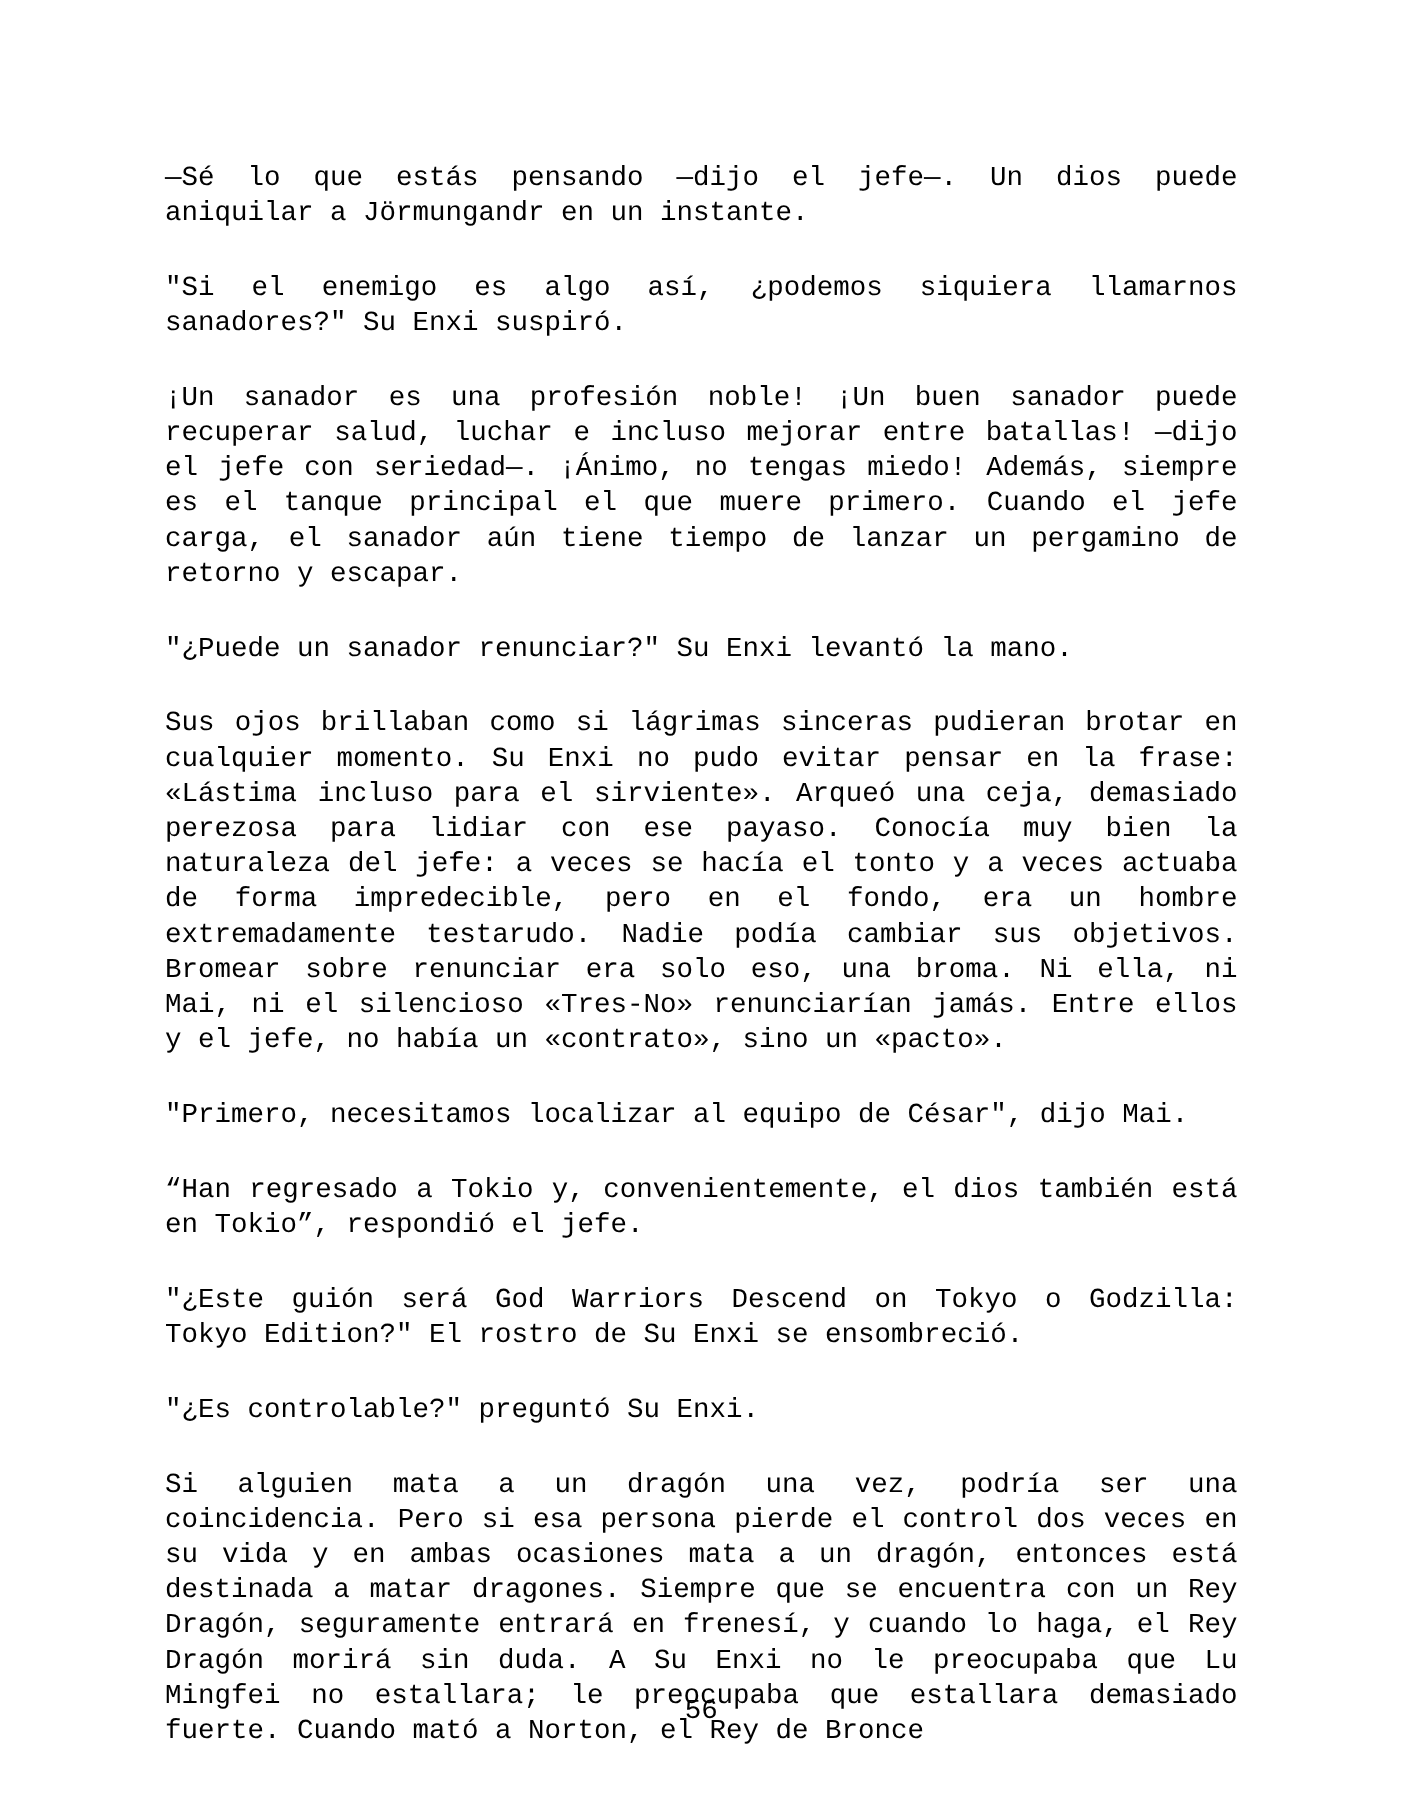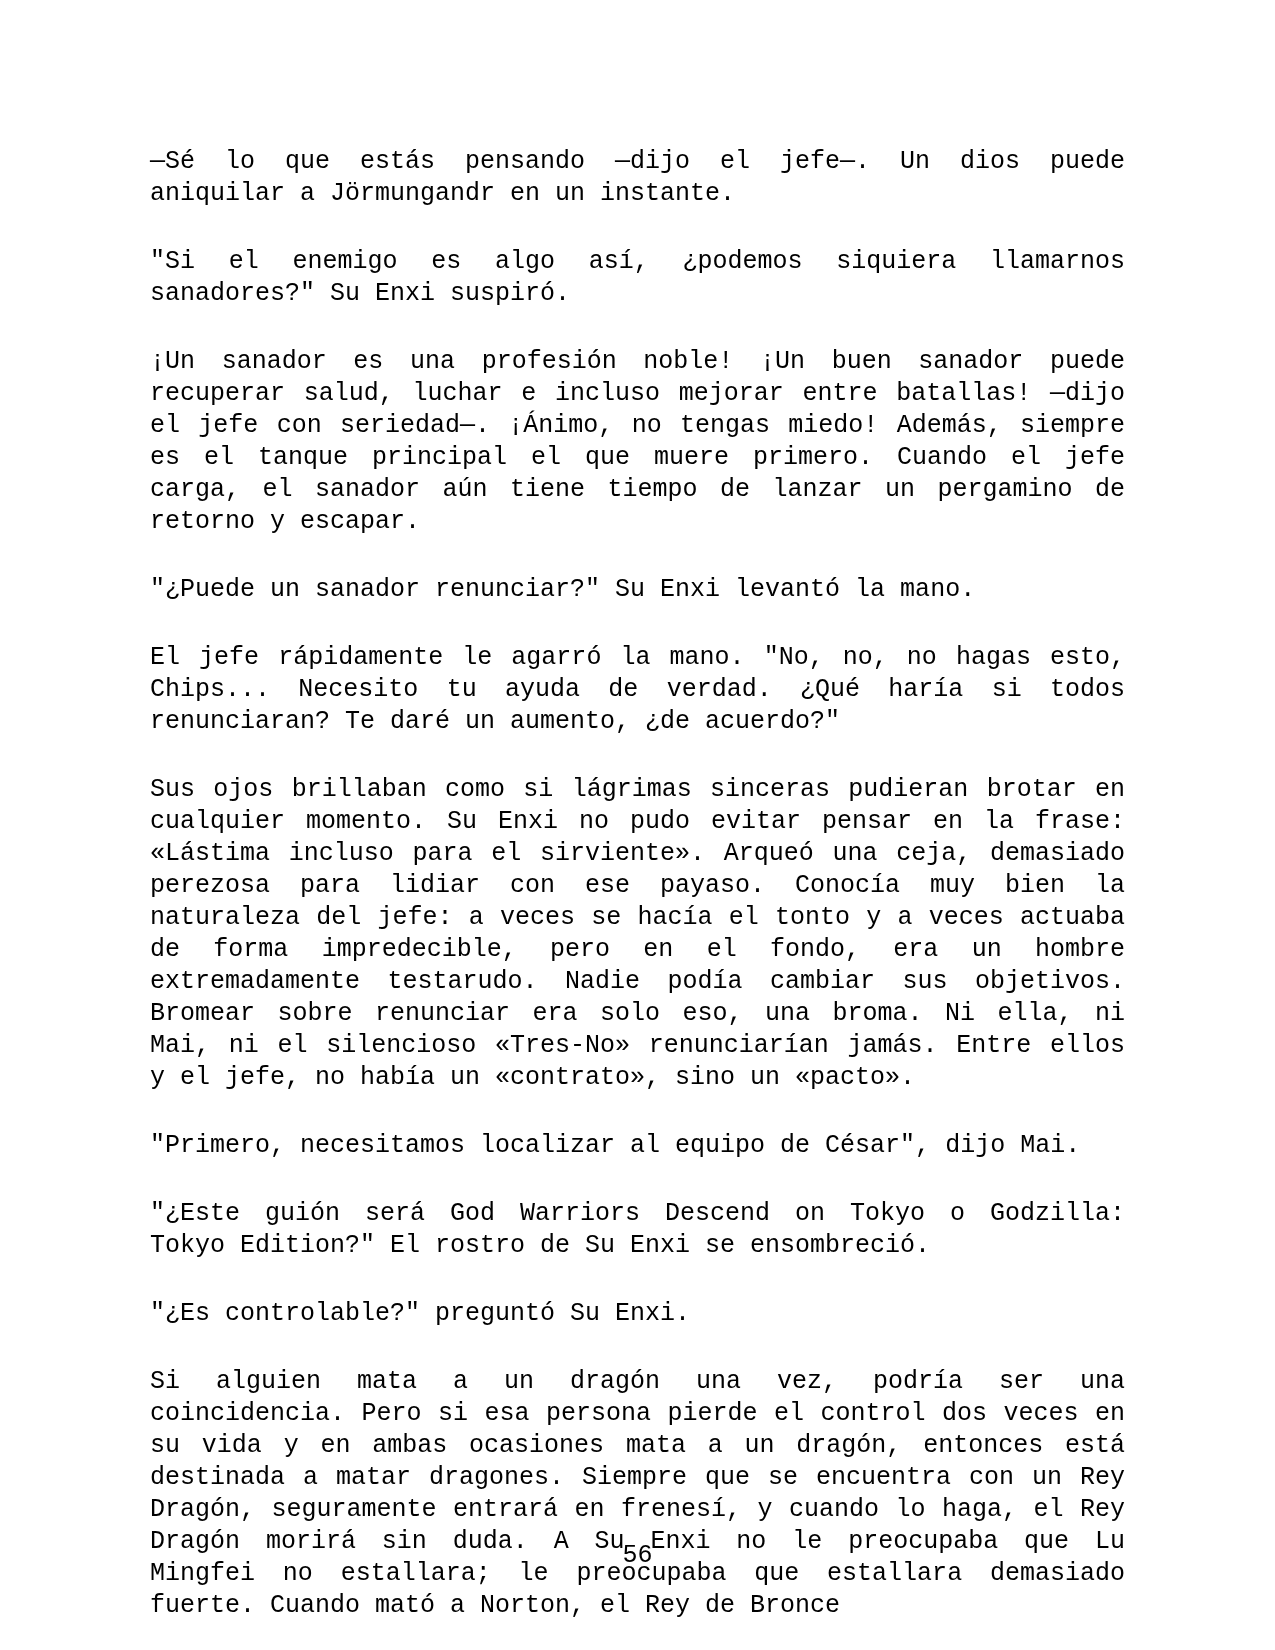"El jefe rápidamente le agarró" p { html: <p>El jefe rápidamente le agarró la mano. "No, no, no hagas esto, Chips... Necesito tu ayuda de verdad. ¿Qué haría si todos renunciaran? Te daré un aumento, ¿de acuerdo?"</p> -> none }
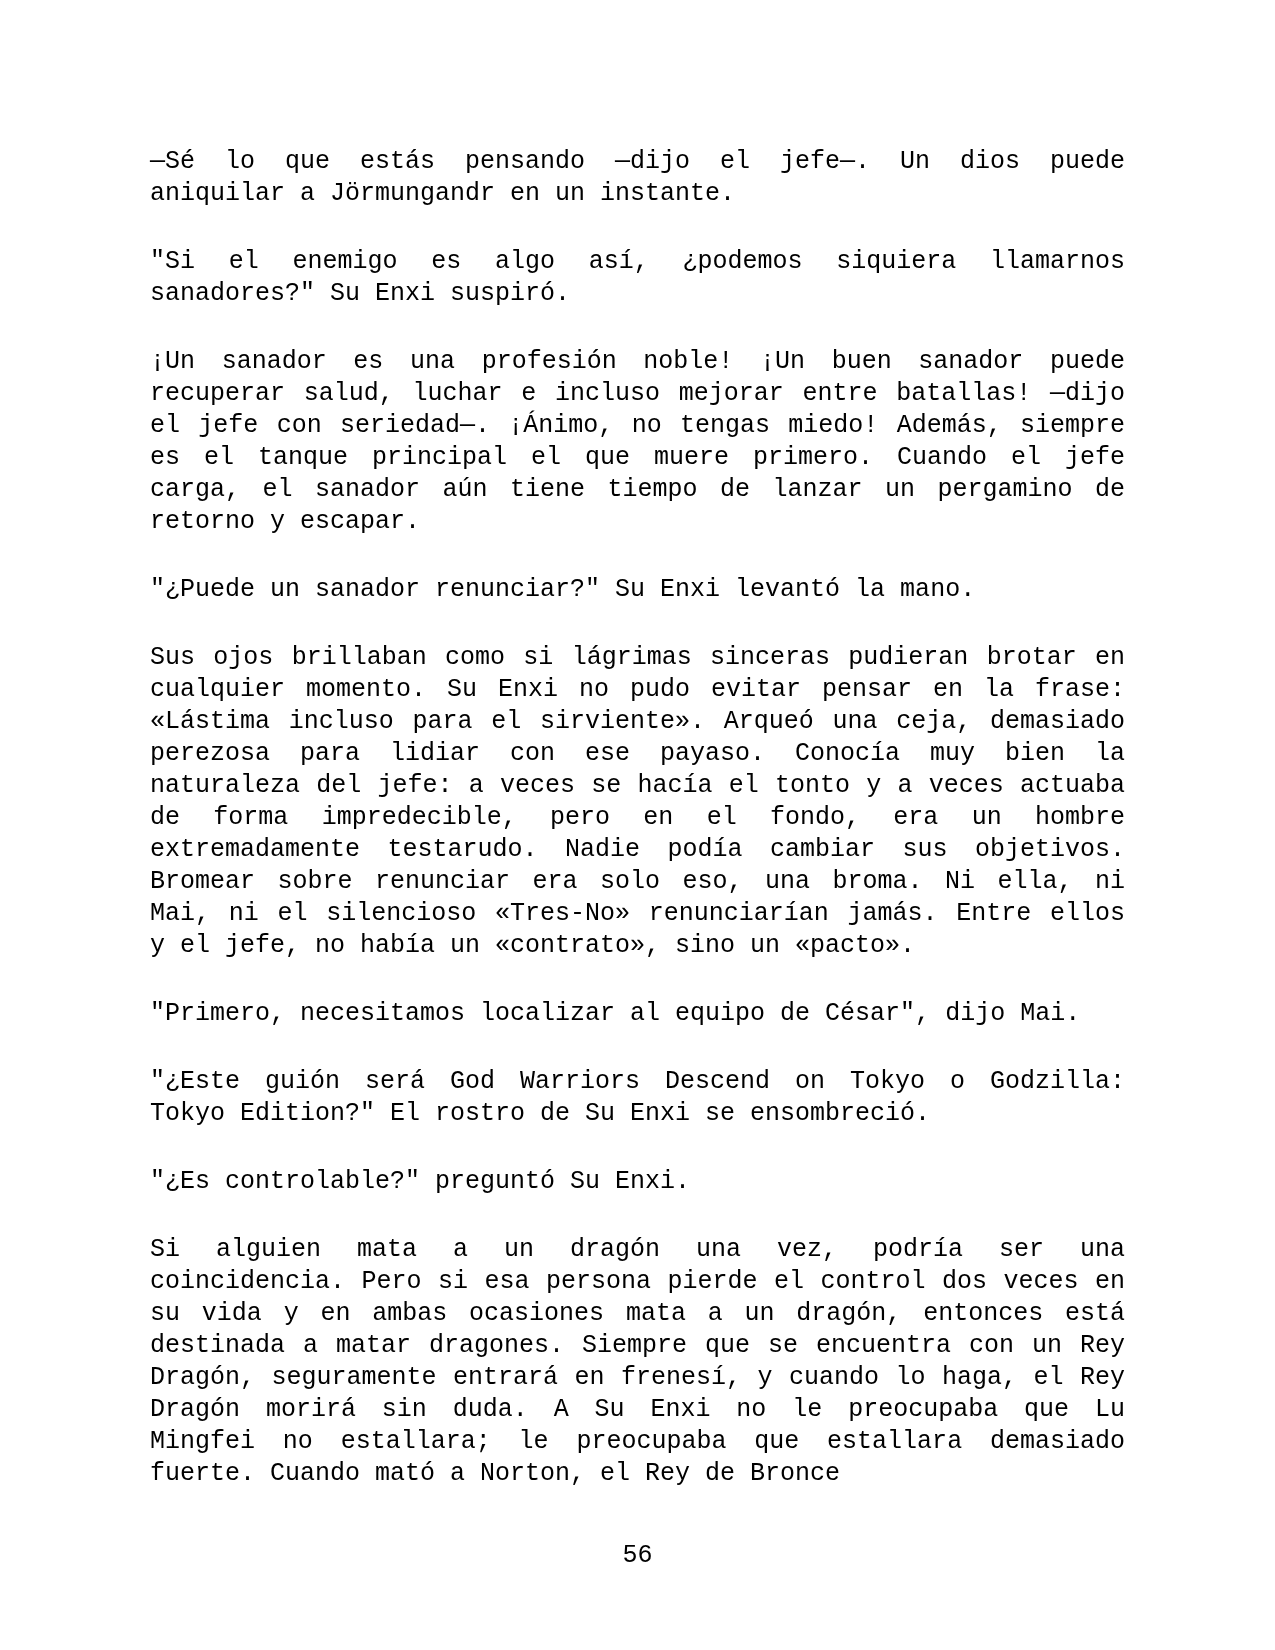"“Han regresado a Tokio y," p { html: none -> <p>“Han regresado a Tokio y, convenientemente, el dios también está en Tokio”, respondió el jefe.</p> }
